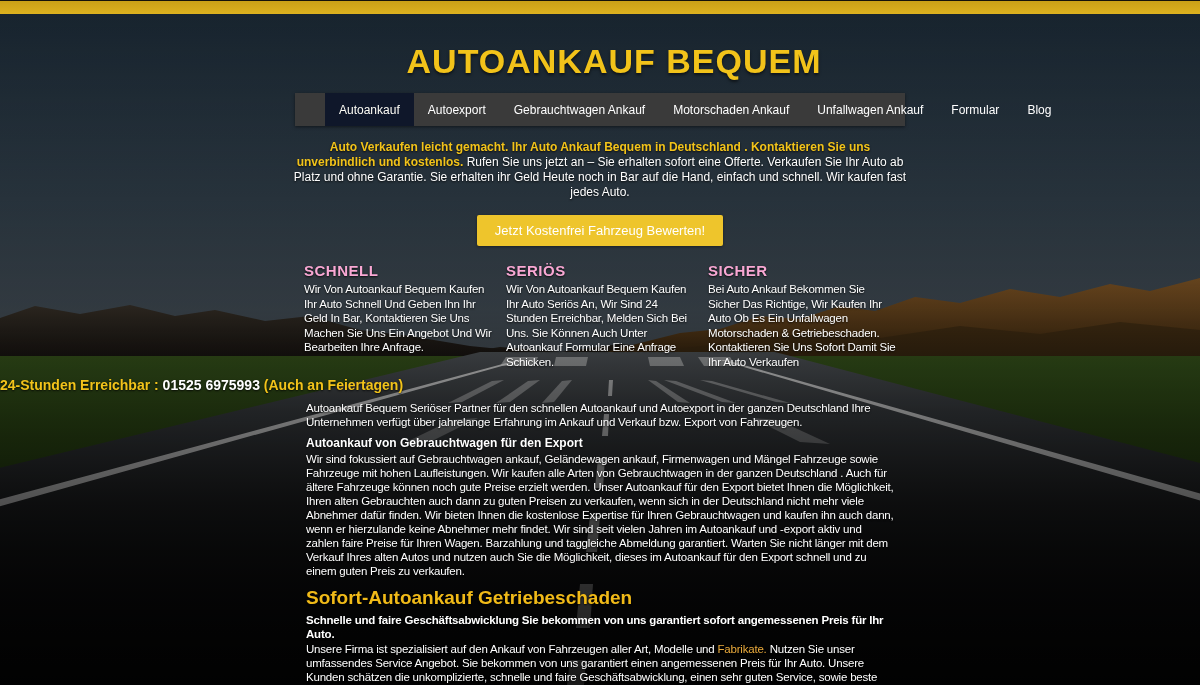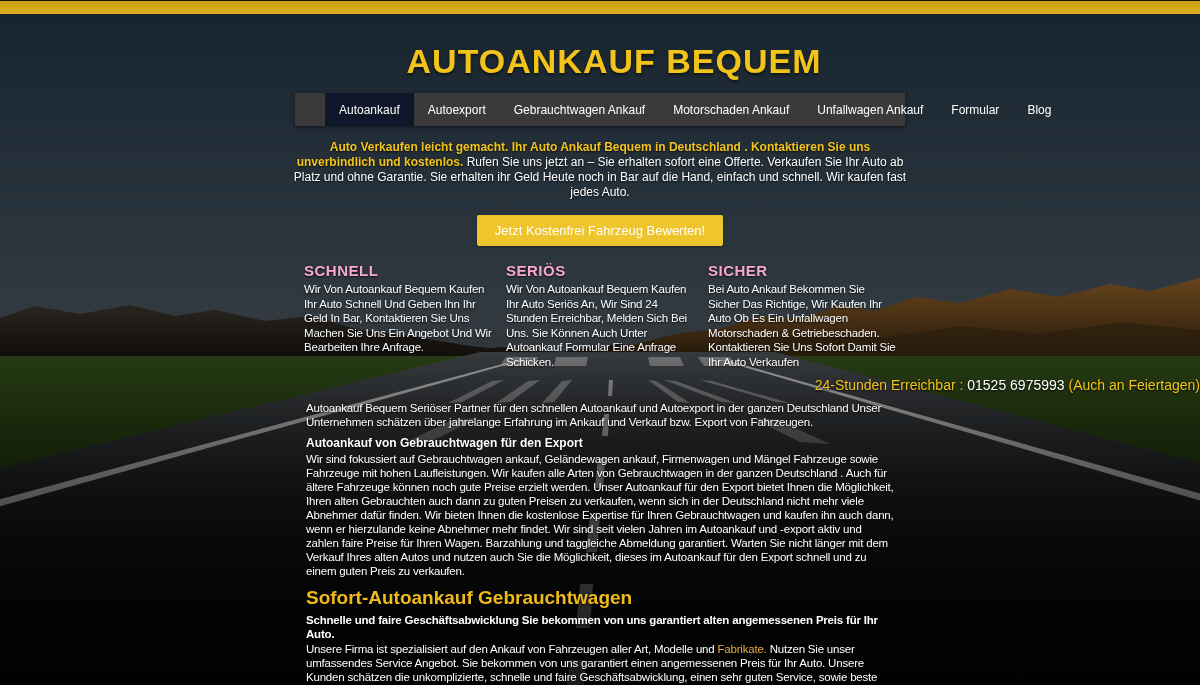"24-Stunden Erreichbar : 01525 6975993" .hotline { font-weight: normal -> bold; text-align: right -> left }
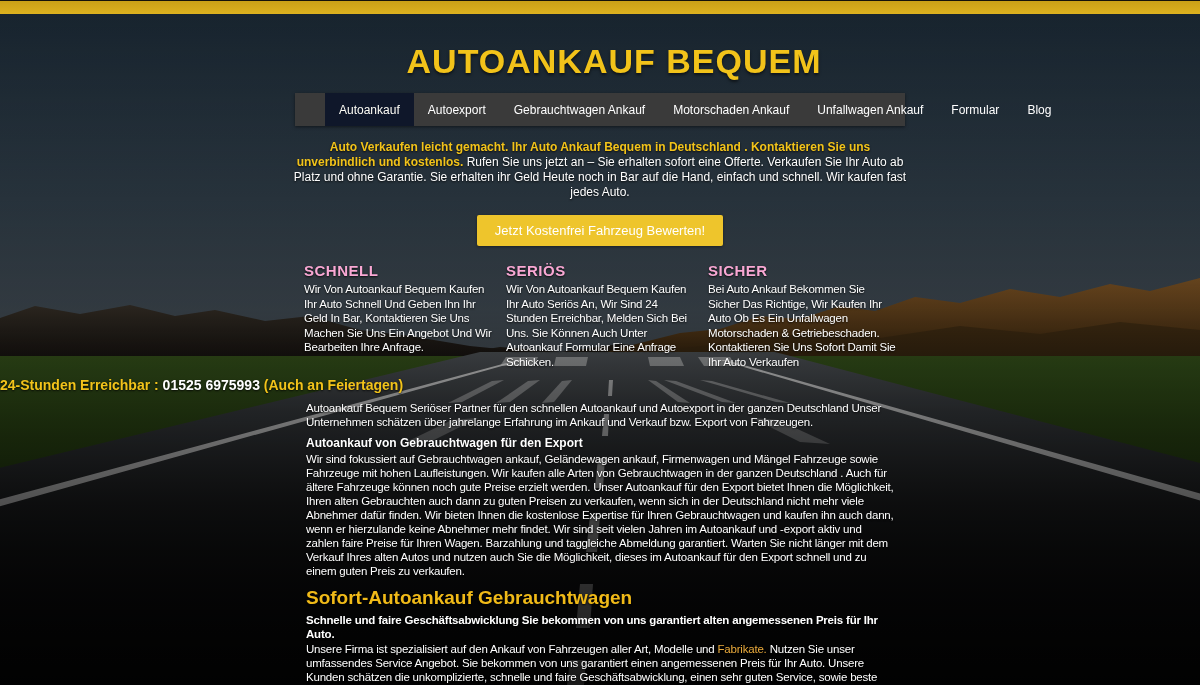"Autoankauf Bequem Seriöser Partner für" p { text: Unser Unternehmen schätzen -> Ihre Unternehmen verfügt }
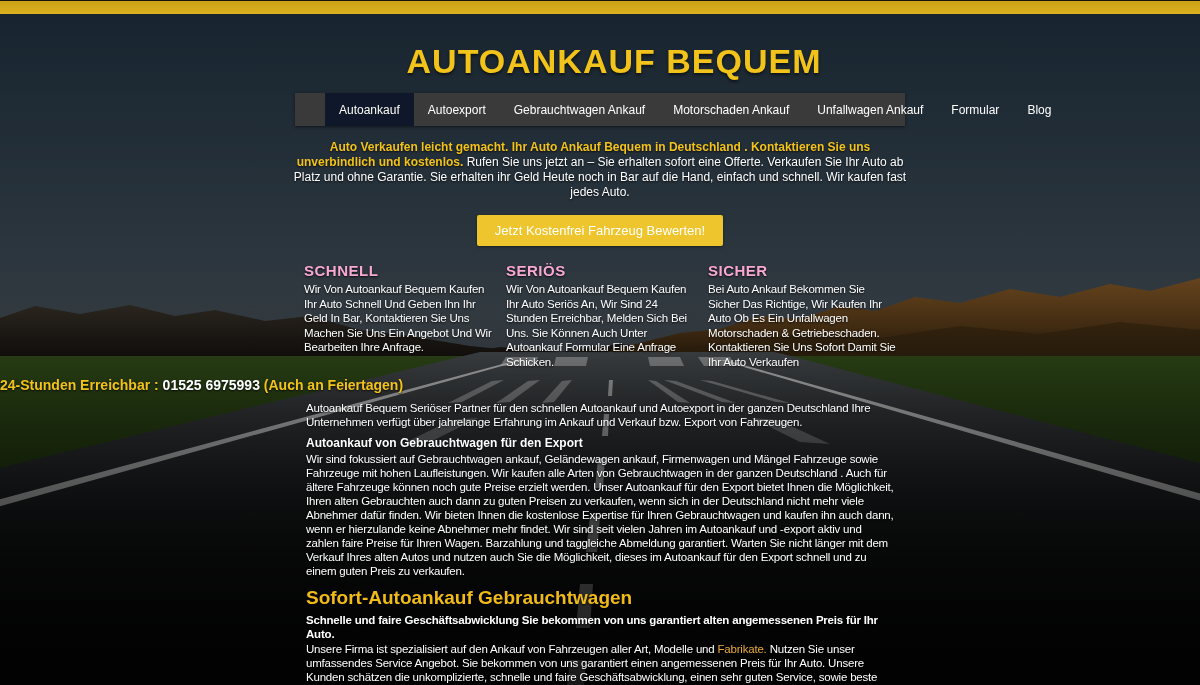"Sofort-Autoankauf Gebrauchtwagen" h2 { text: Gebrauchtwagen -> Getriebeschaden }
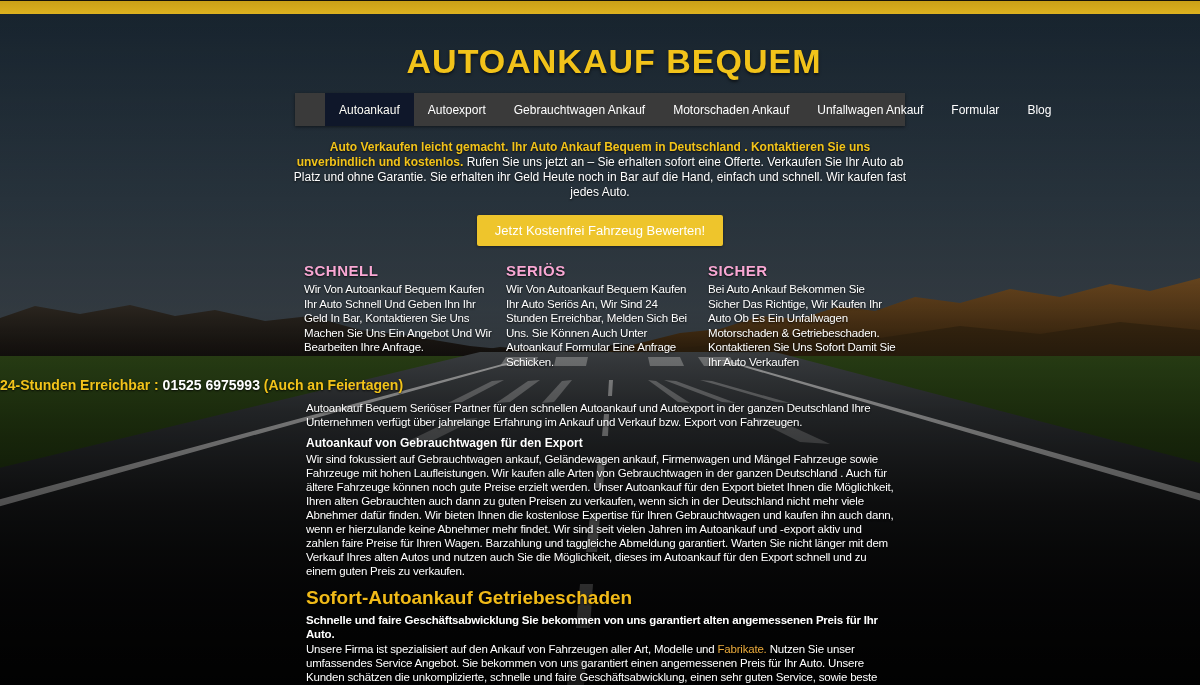"Schnelle und faire Geschäftsabwicklung" p.bold-lead { text: alten -> sofort }
